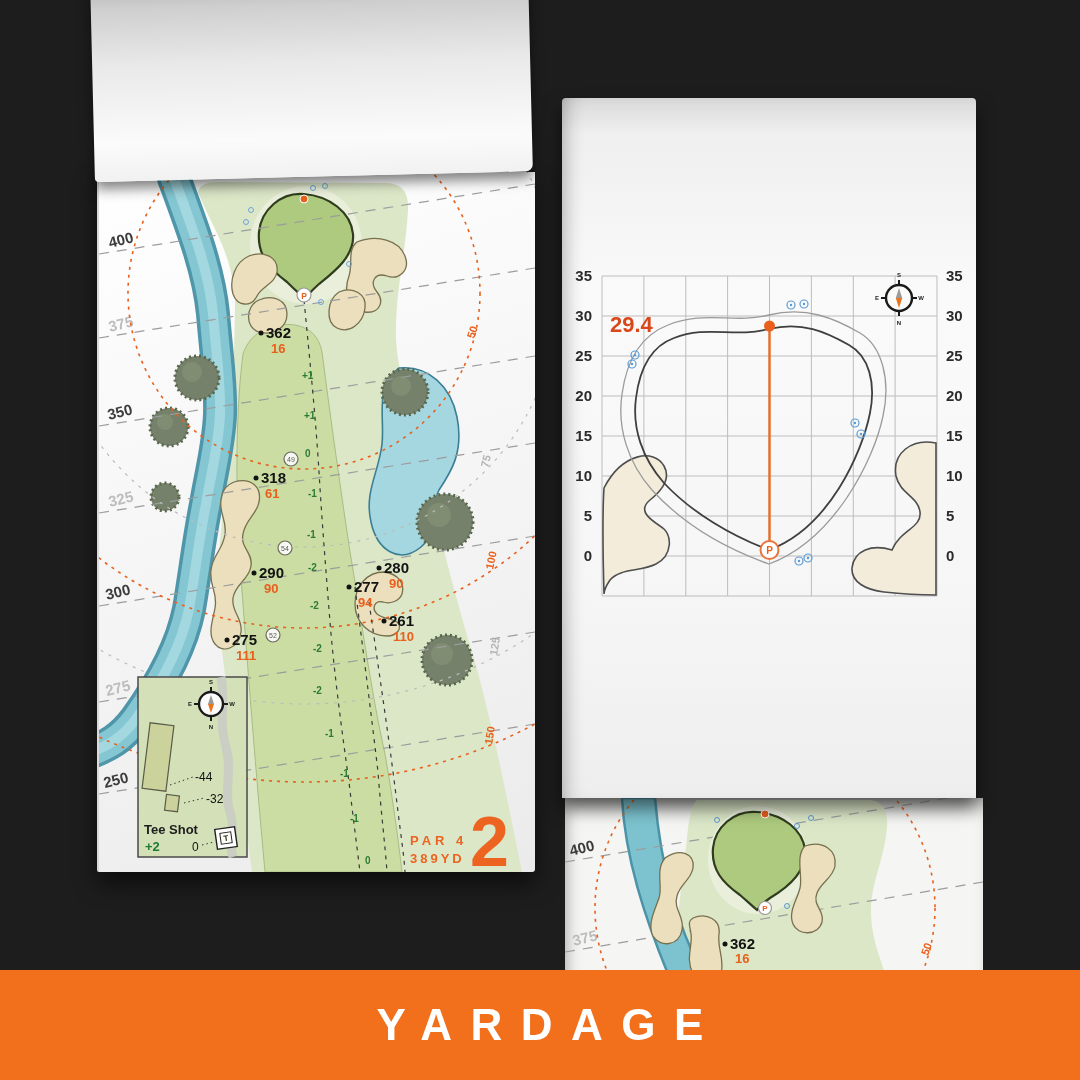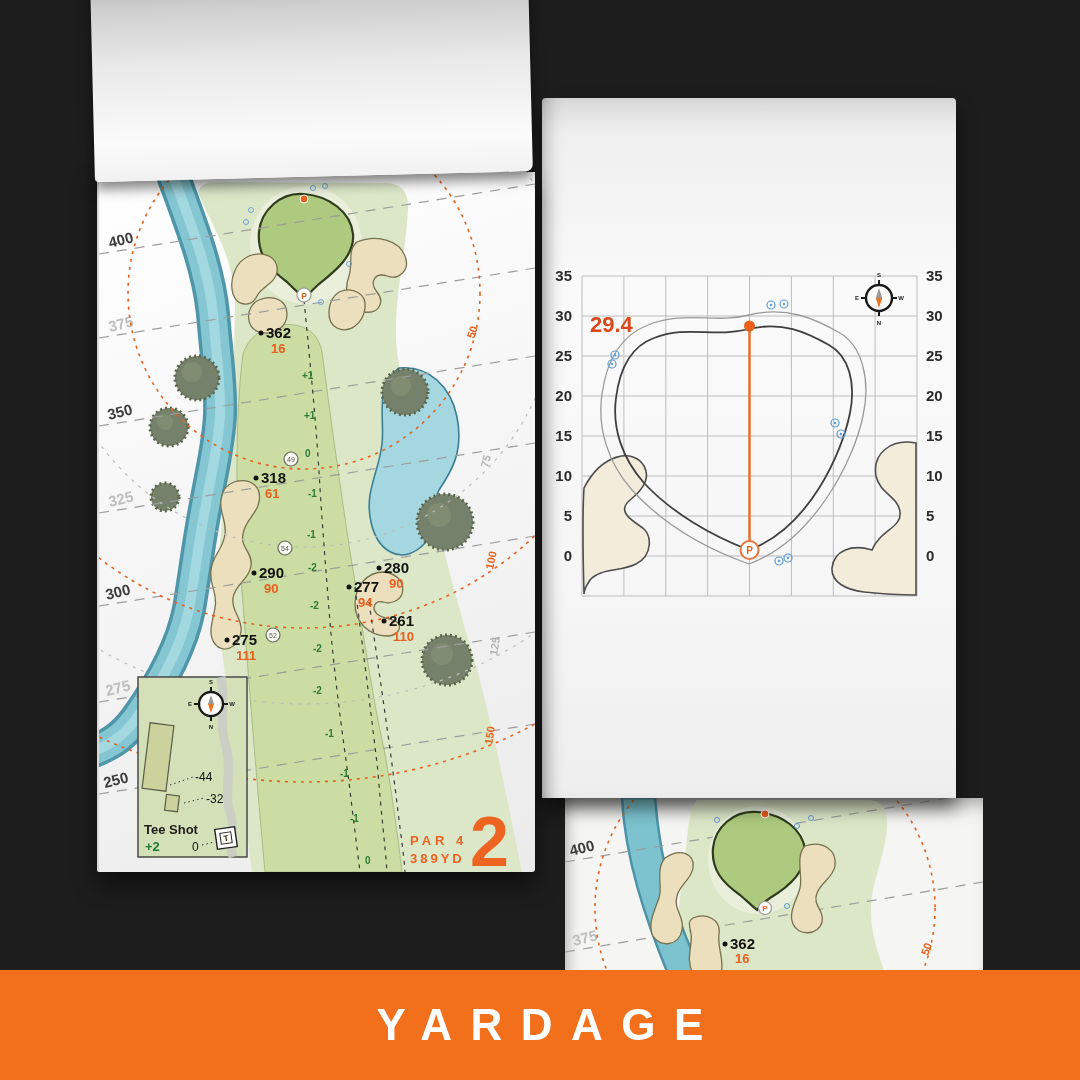"35" #right-page { left: 542px -> 562px }
